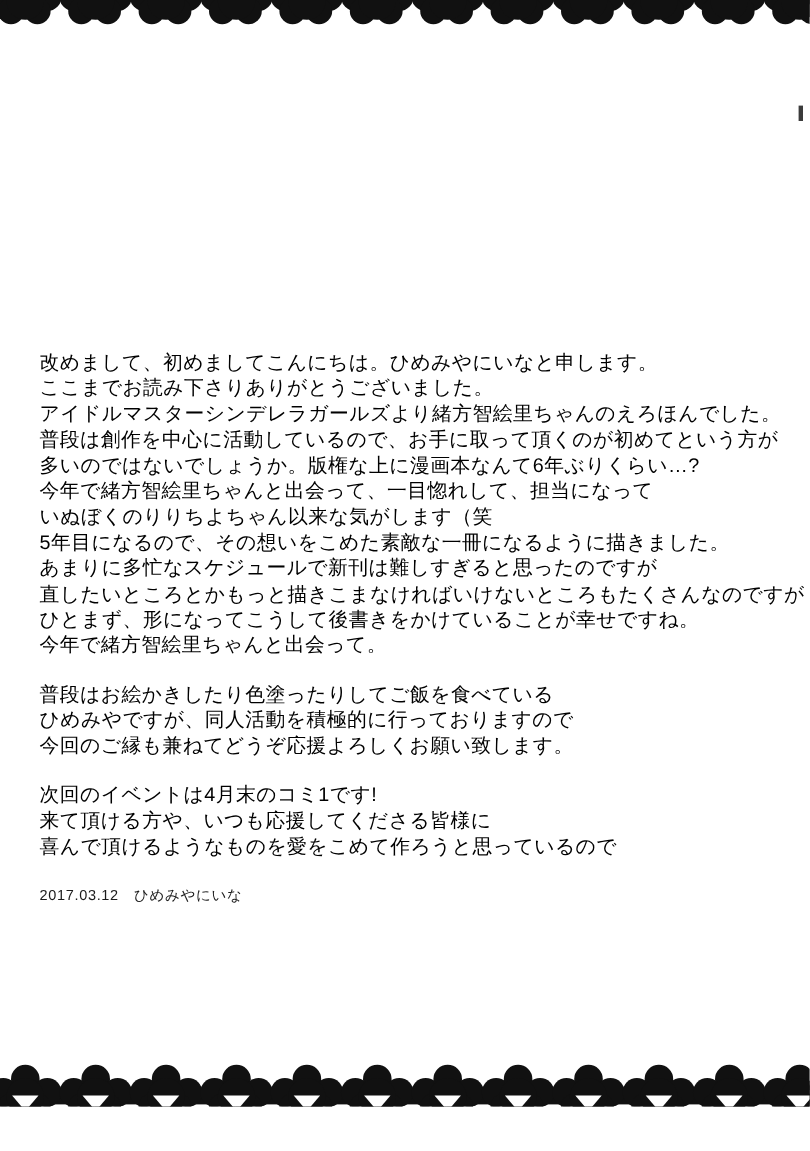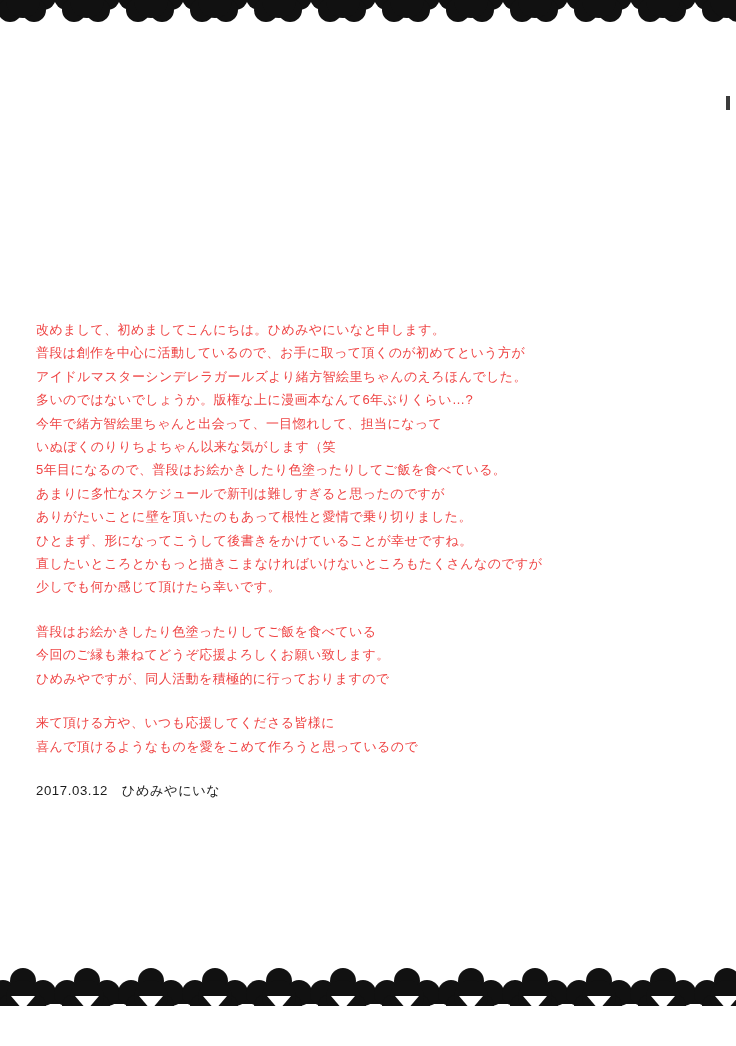"改めまして、初めましてこんにちは。ひめみやにいなと申します。" .line { color: #ef4444 -> #000000; font-size: 13px -> 18px }
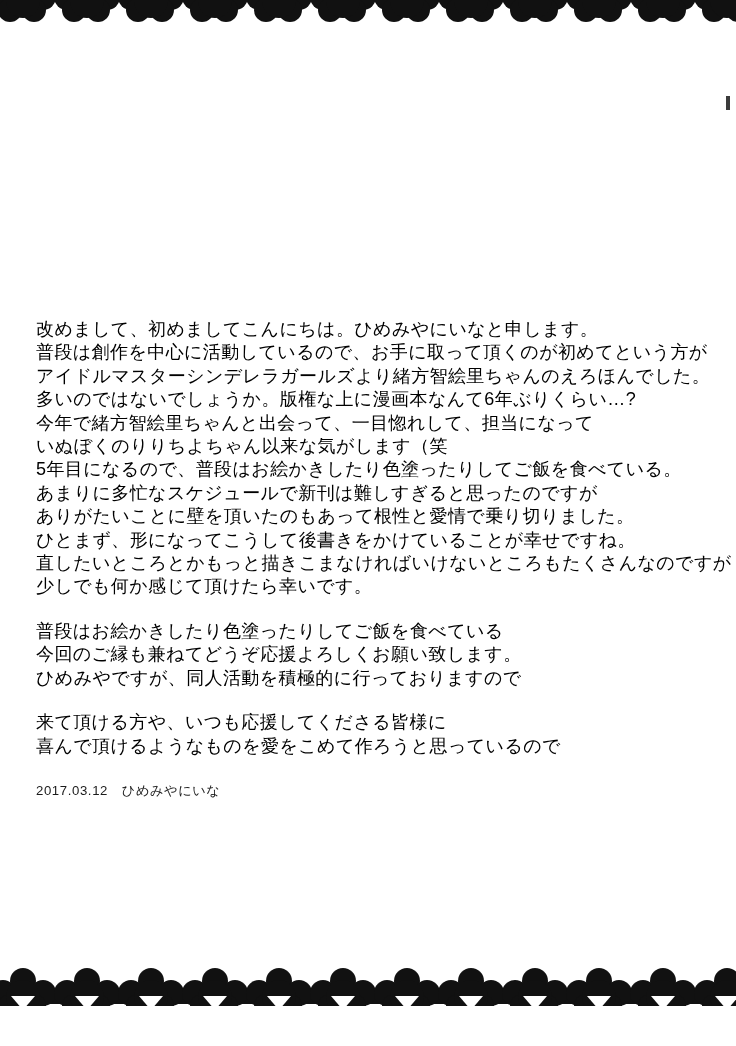"ここまでお読み下さりありがとうございました。" div.line { html: none -> <div>ここまでお読み下さりありがとうございました。</div> }
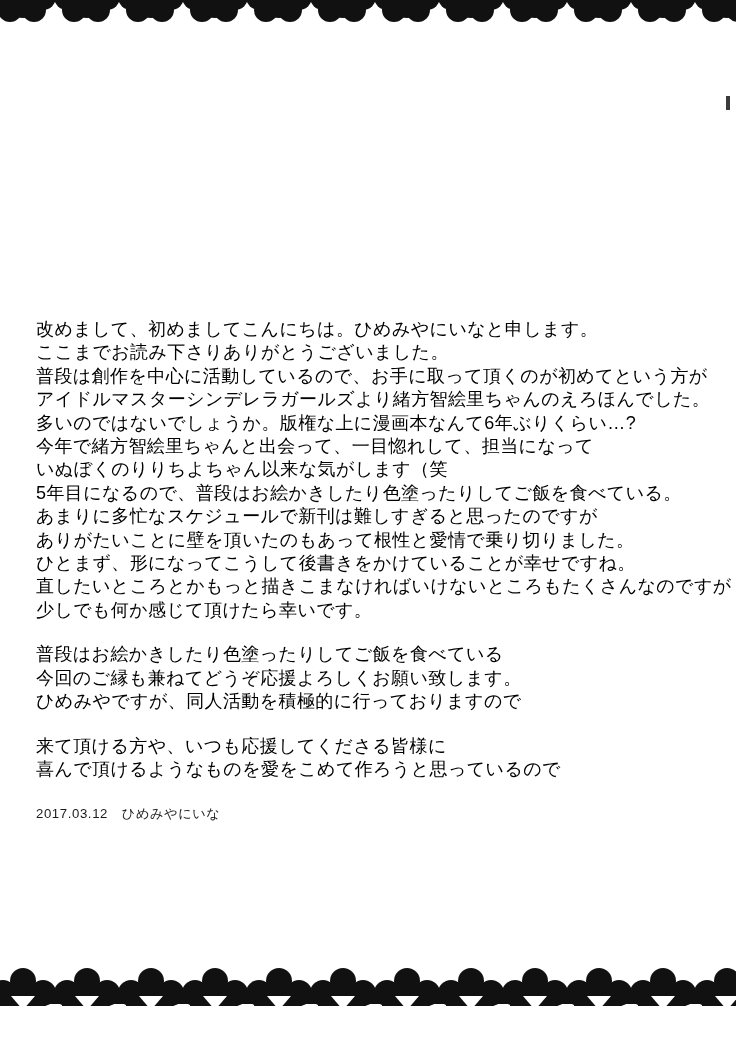"普段は創作を中心に活動しているので、お手に取って頂くのが初めてという方が" div.line { order: before "アイドルマスターシンデレラガールズより緒方智絵里ちゃんのえろほんでした。" -> after "アイドルマスターシンデレラガールズより緒方智絵里ちゃんのえろほんでした。" }
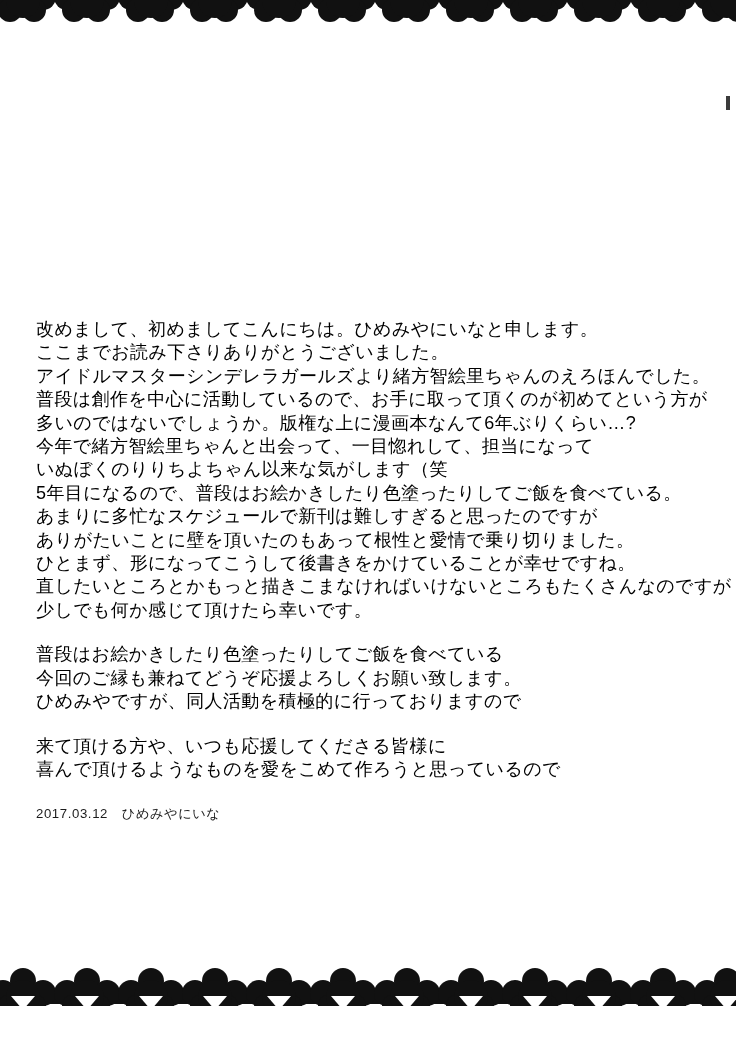"5年目になるので、普段はお絵かきしたり色塗ったりしてご飯を食べている。" div.line { text: 普段はお絵かきしたり色塗ったりしてご飯を食べている -> その想いをこめた素敵な一冊になるように描きました }
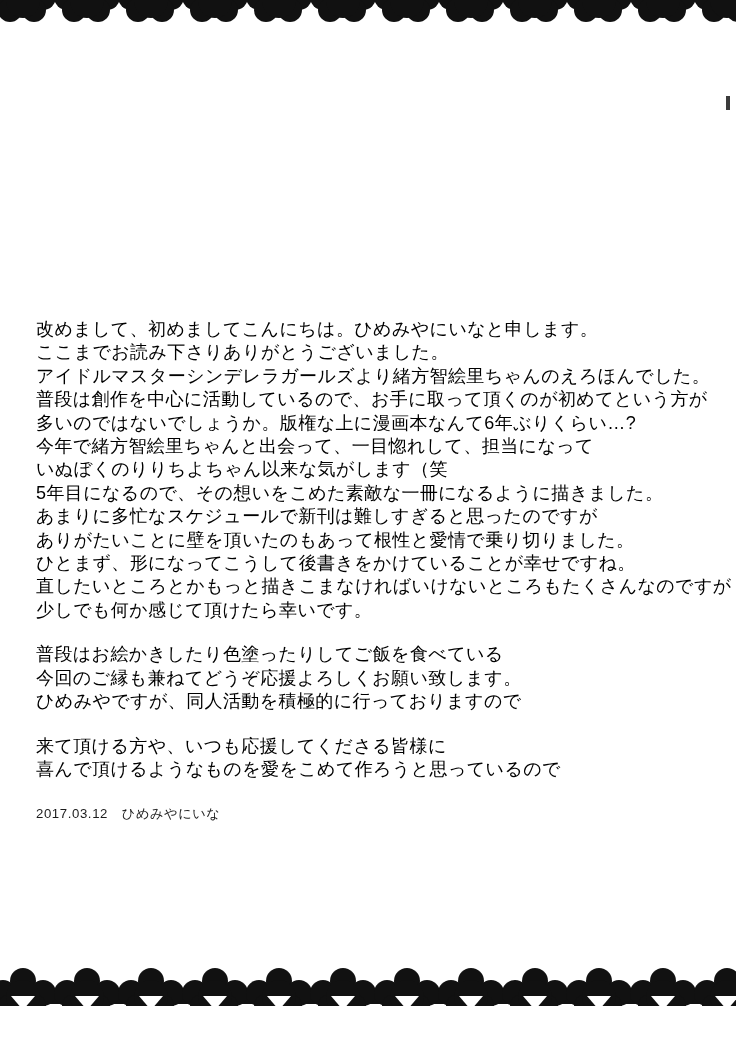"ありがたいことに壁を頂いたのもあって根性と愛情で乗り切りました。" div.line { html: <div>ありがたいことに壁を頂いたのもあって根性と愛情で乗り切りました。</div> -> none }
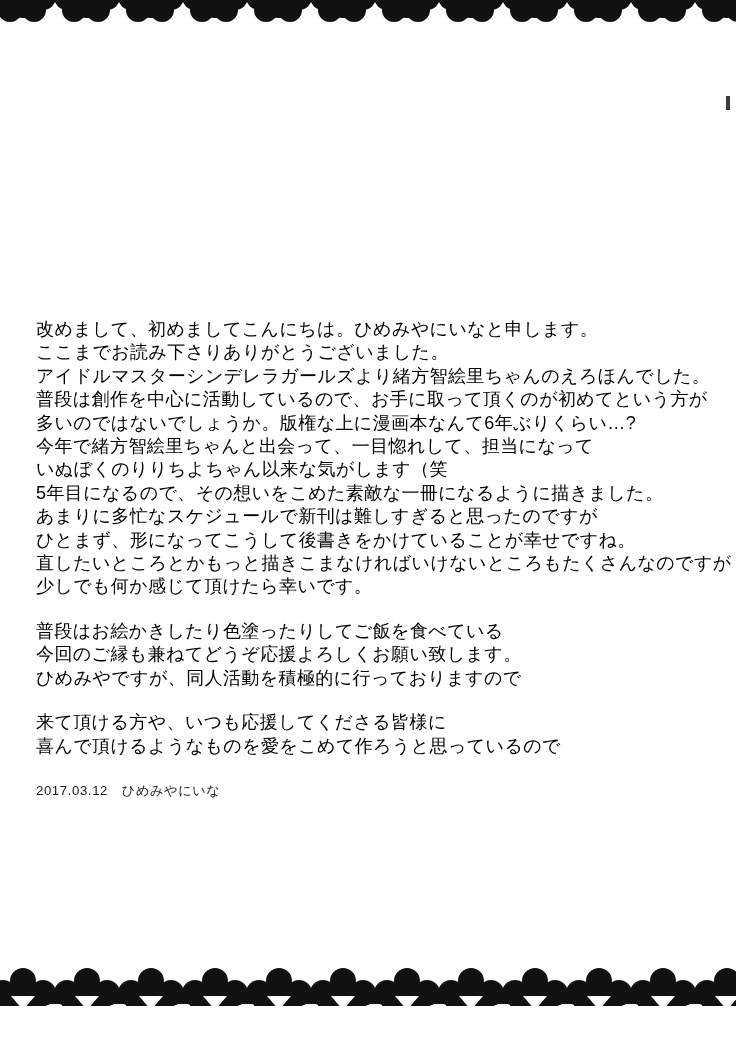"ひとまず、形になってこうして後書きをかけていることが幸せですね。" div.line { order: before "直したいところとかもっと描きこまなければいけないところもたくさんなのですが" -> after "直したいところとかもっと描きこまなければいけないところもたくさんなのですが" }
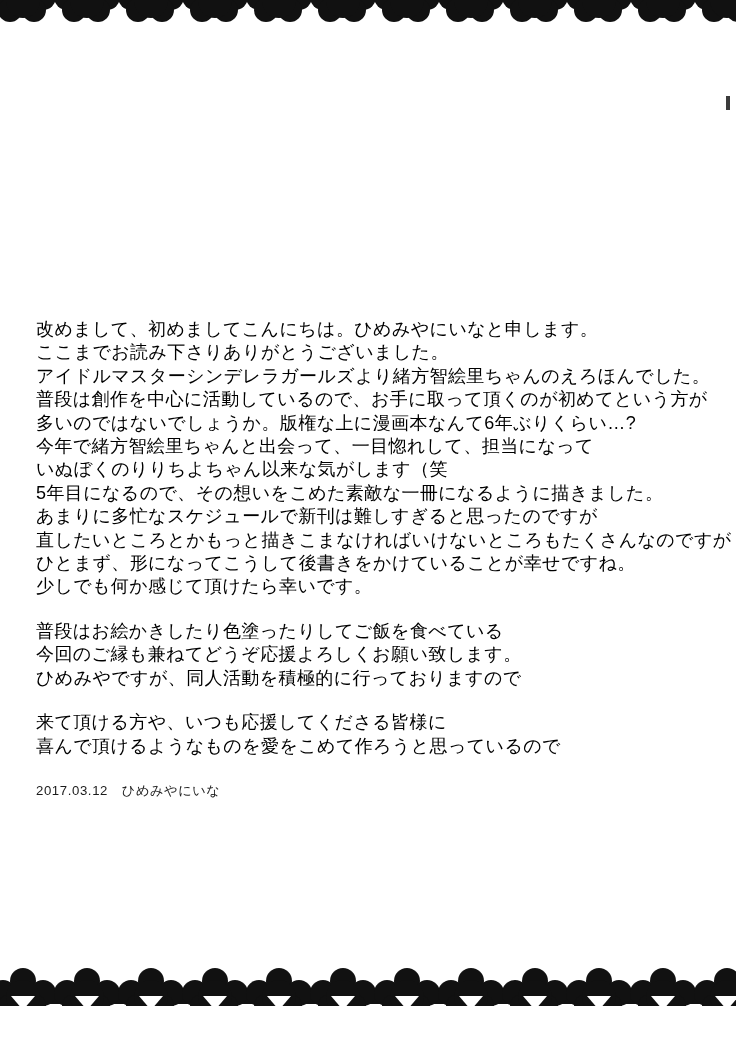"少しでも何か感じて頂けたら幸いです。" div.line { text: 少しでも何か感じて頂けたら幸いです -> 今年で緒方智絵里ちゃんと出会って }
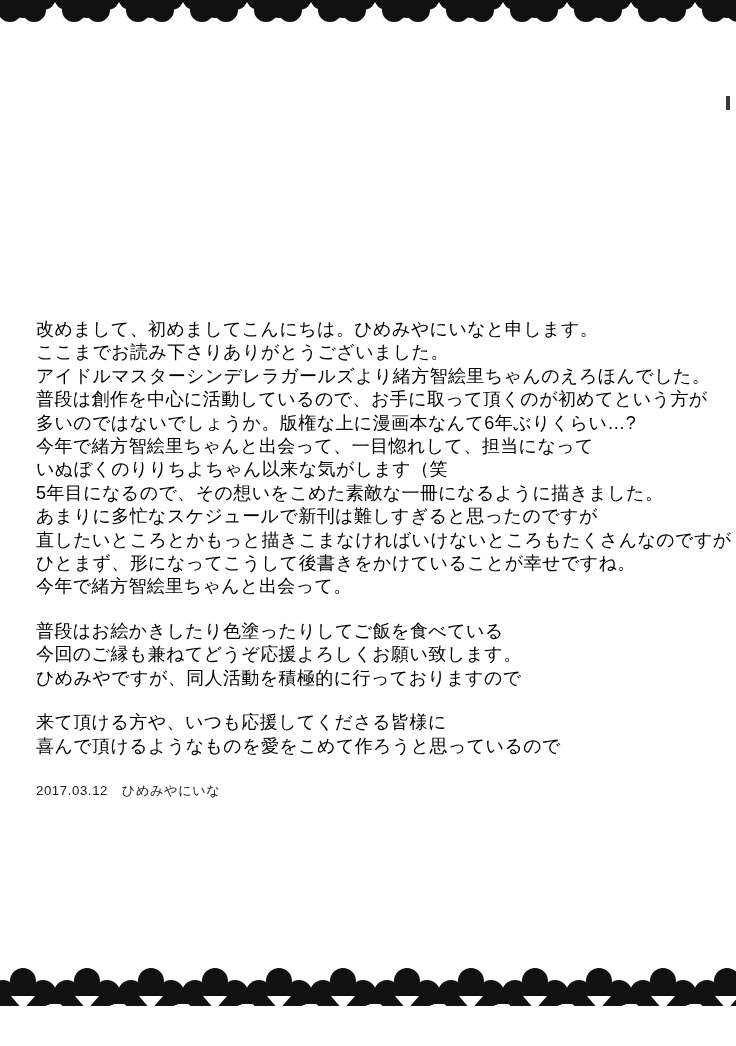"今回のご縁も兼ねてどうぞ応援よろしくお願い致します。" div.line { order: before "ひめみやですが、同人活動を積極的に行っておりますので" -> after "ひめみやですが、同人活動を積極的に行っておりますので" }
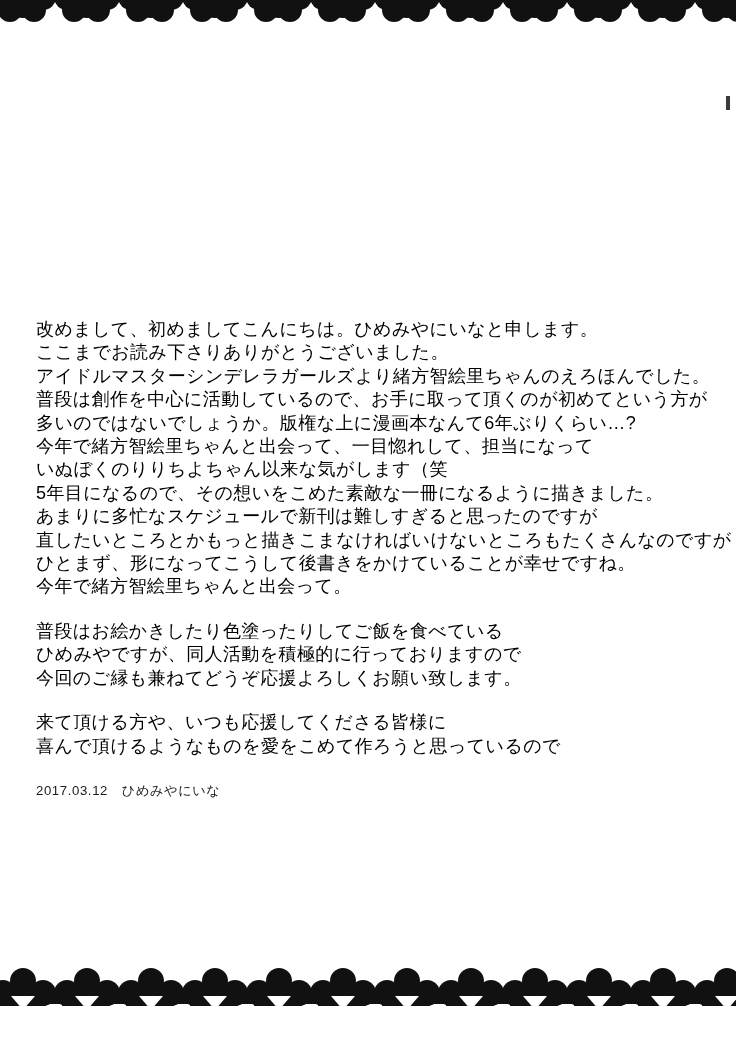"次回のイベントは4月末のコミ1です!" div.line { html: none -> <div>次回のイベントは4月末のコミ1です!</div> }
